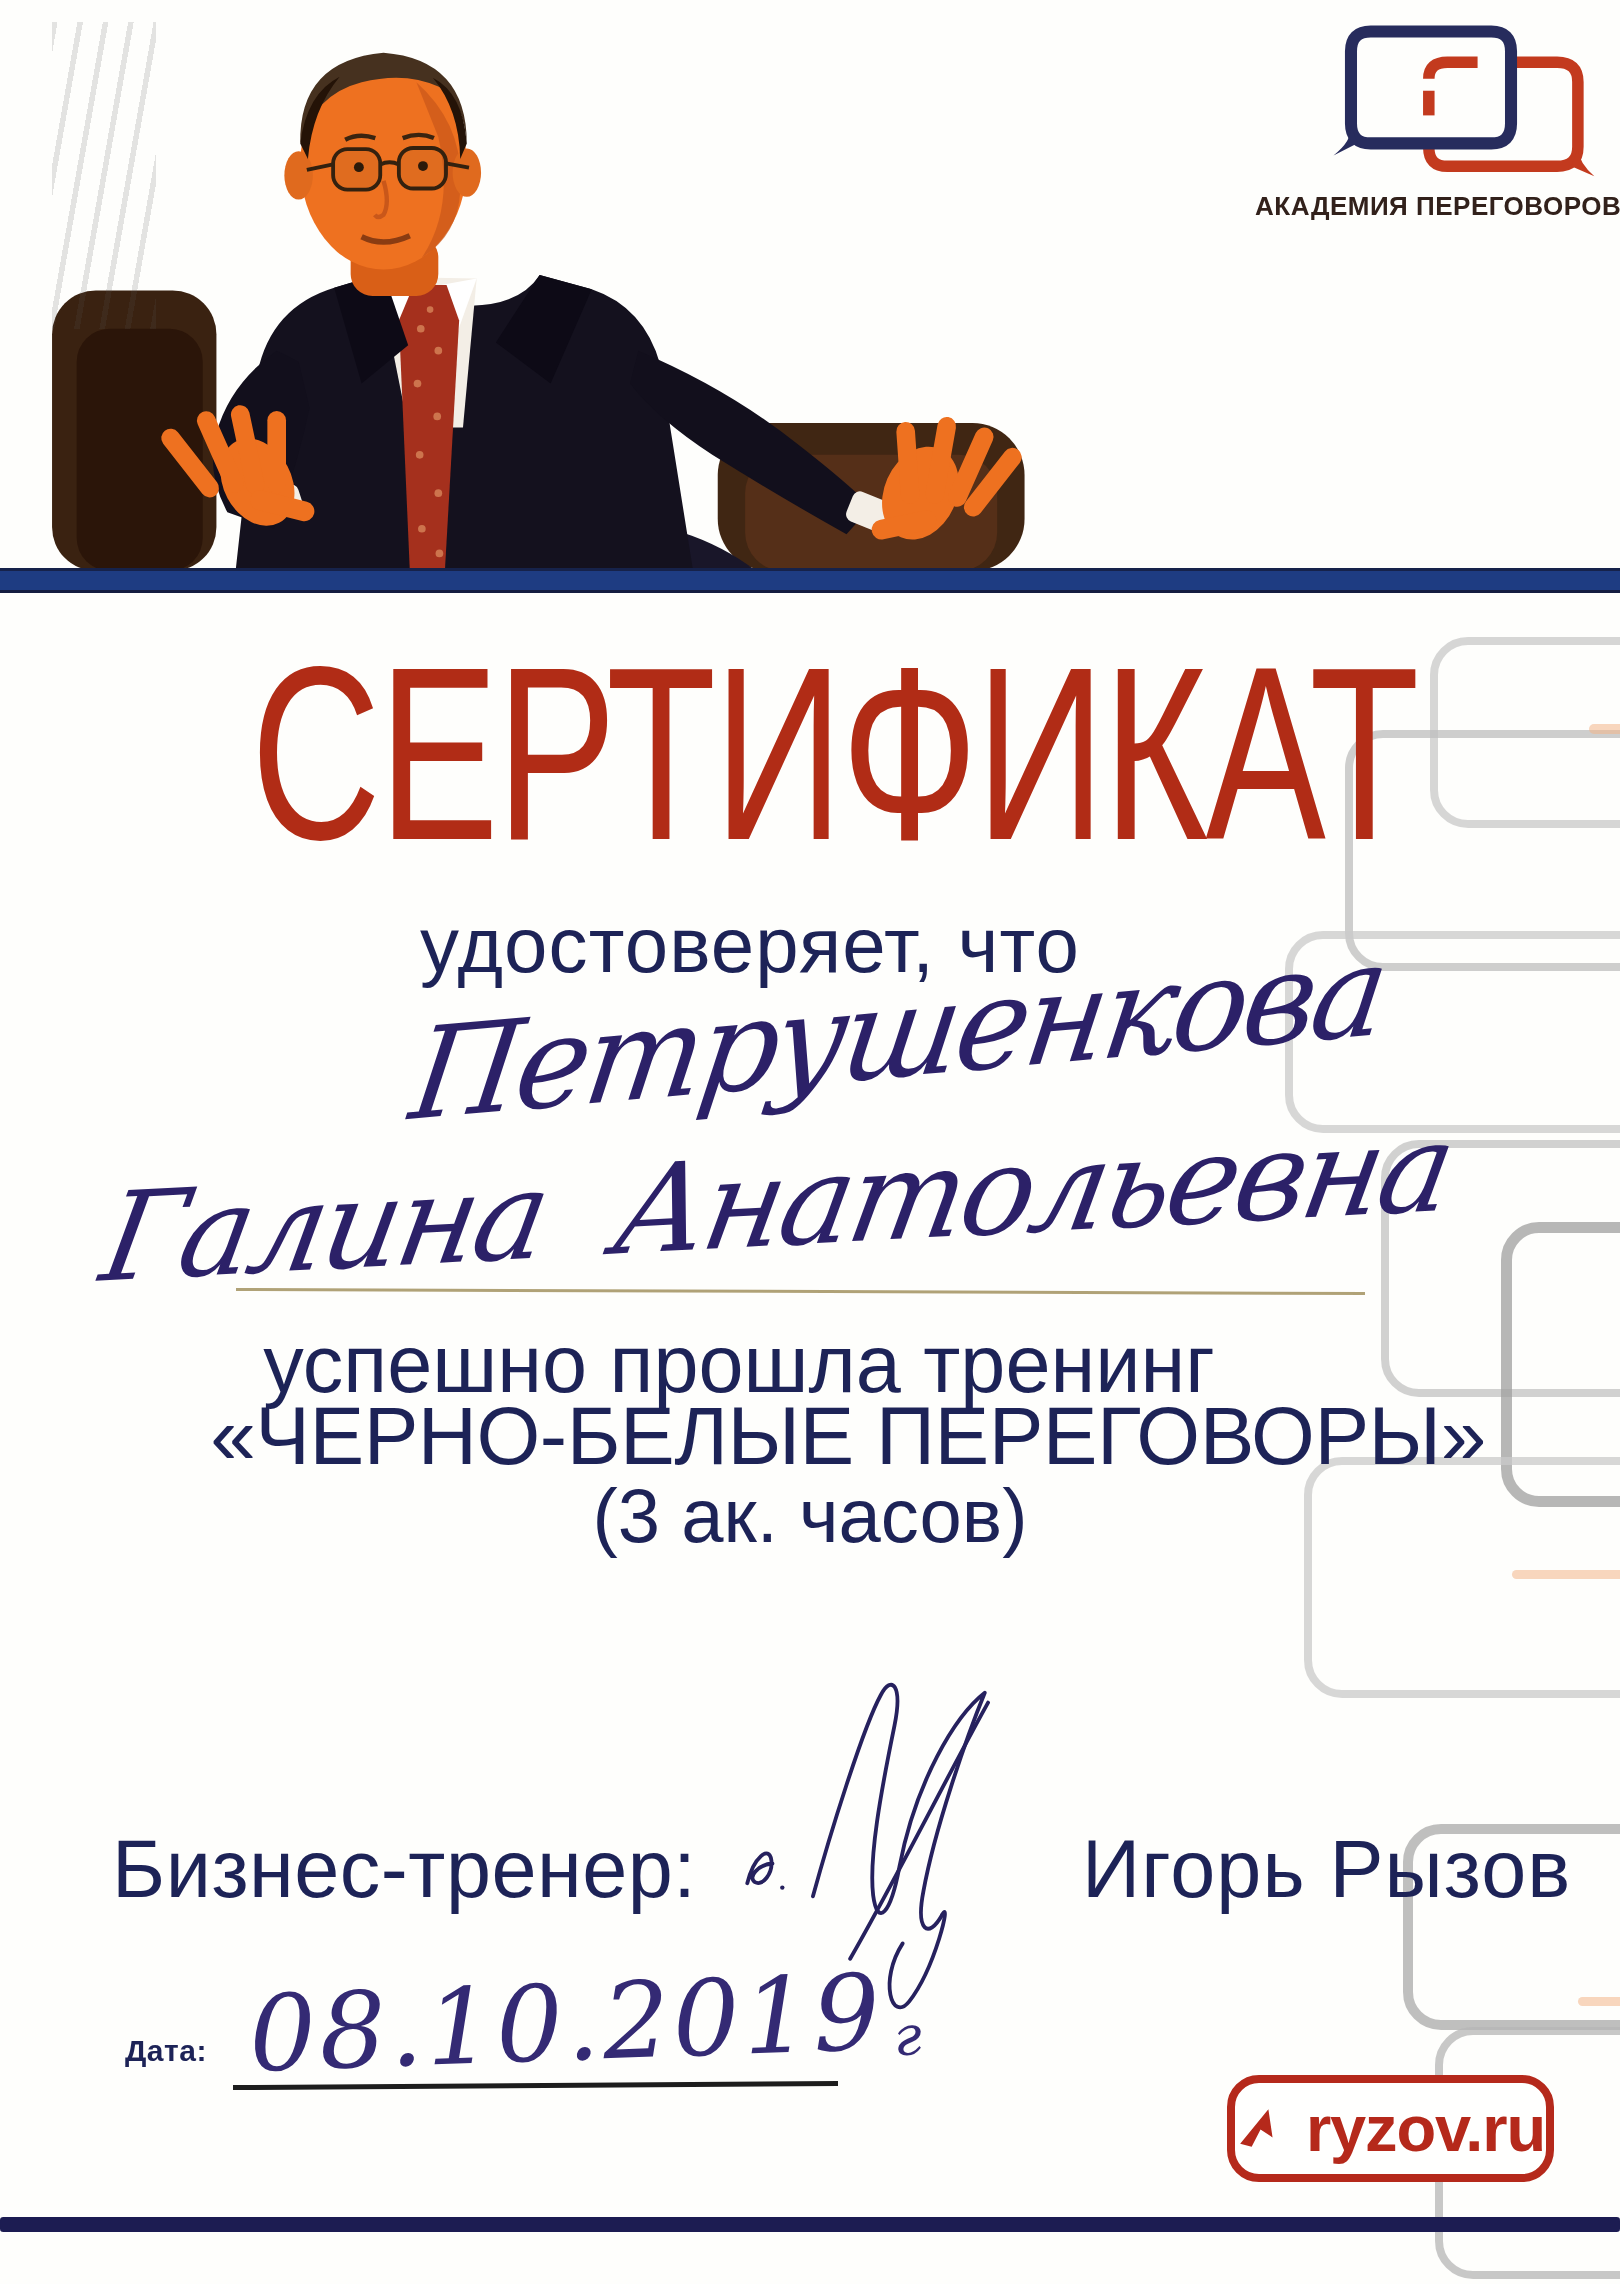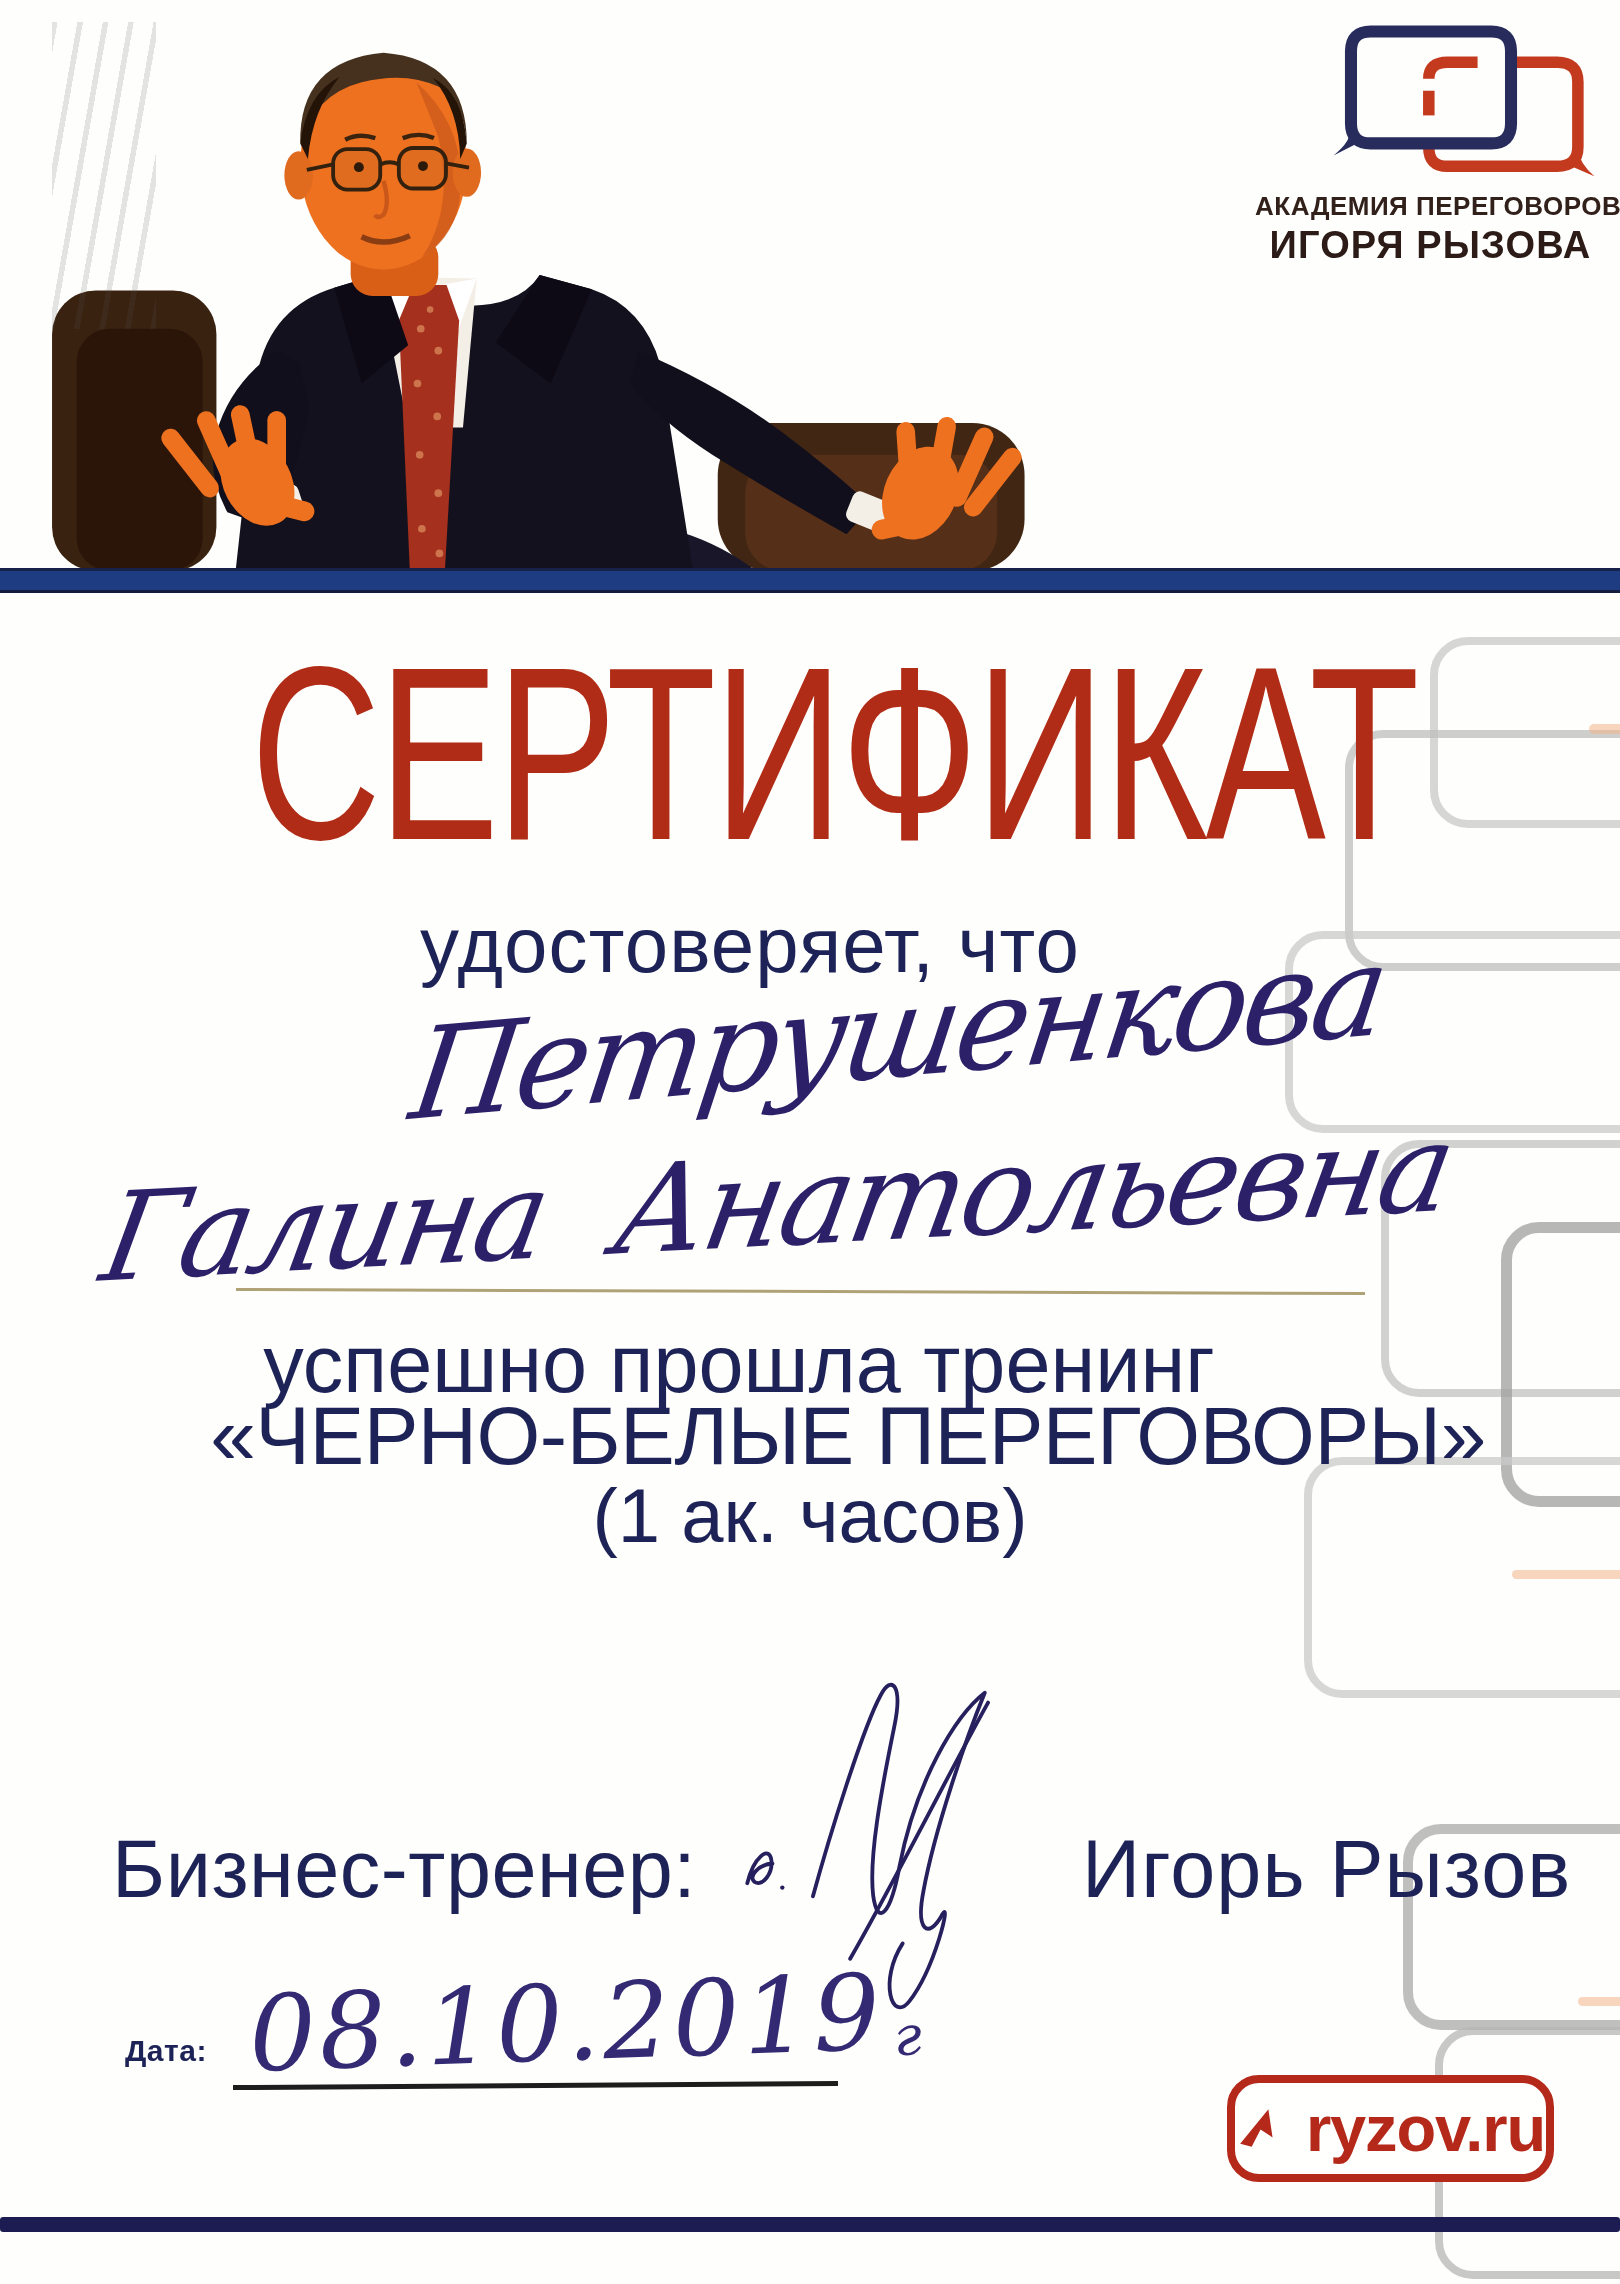"ИГОРЯ РЫЗОВА" div.logo-line2 { html: <div>ИГОРЯ РЫЗОВА</div> -> none }
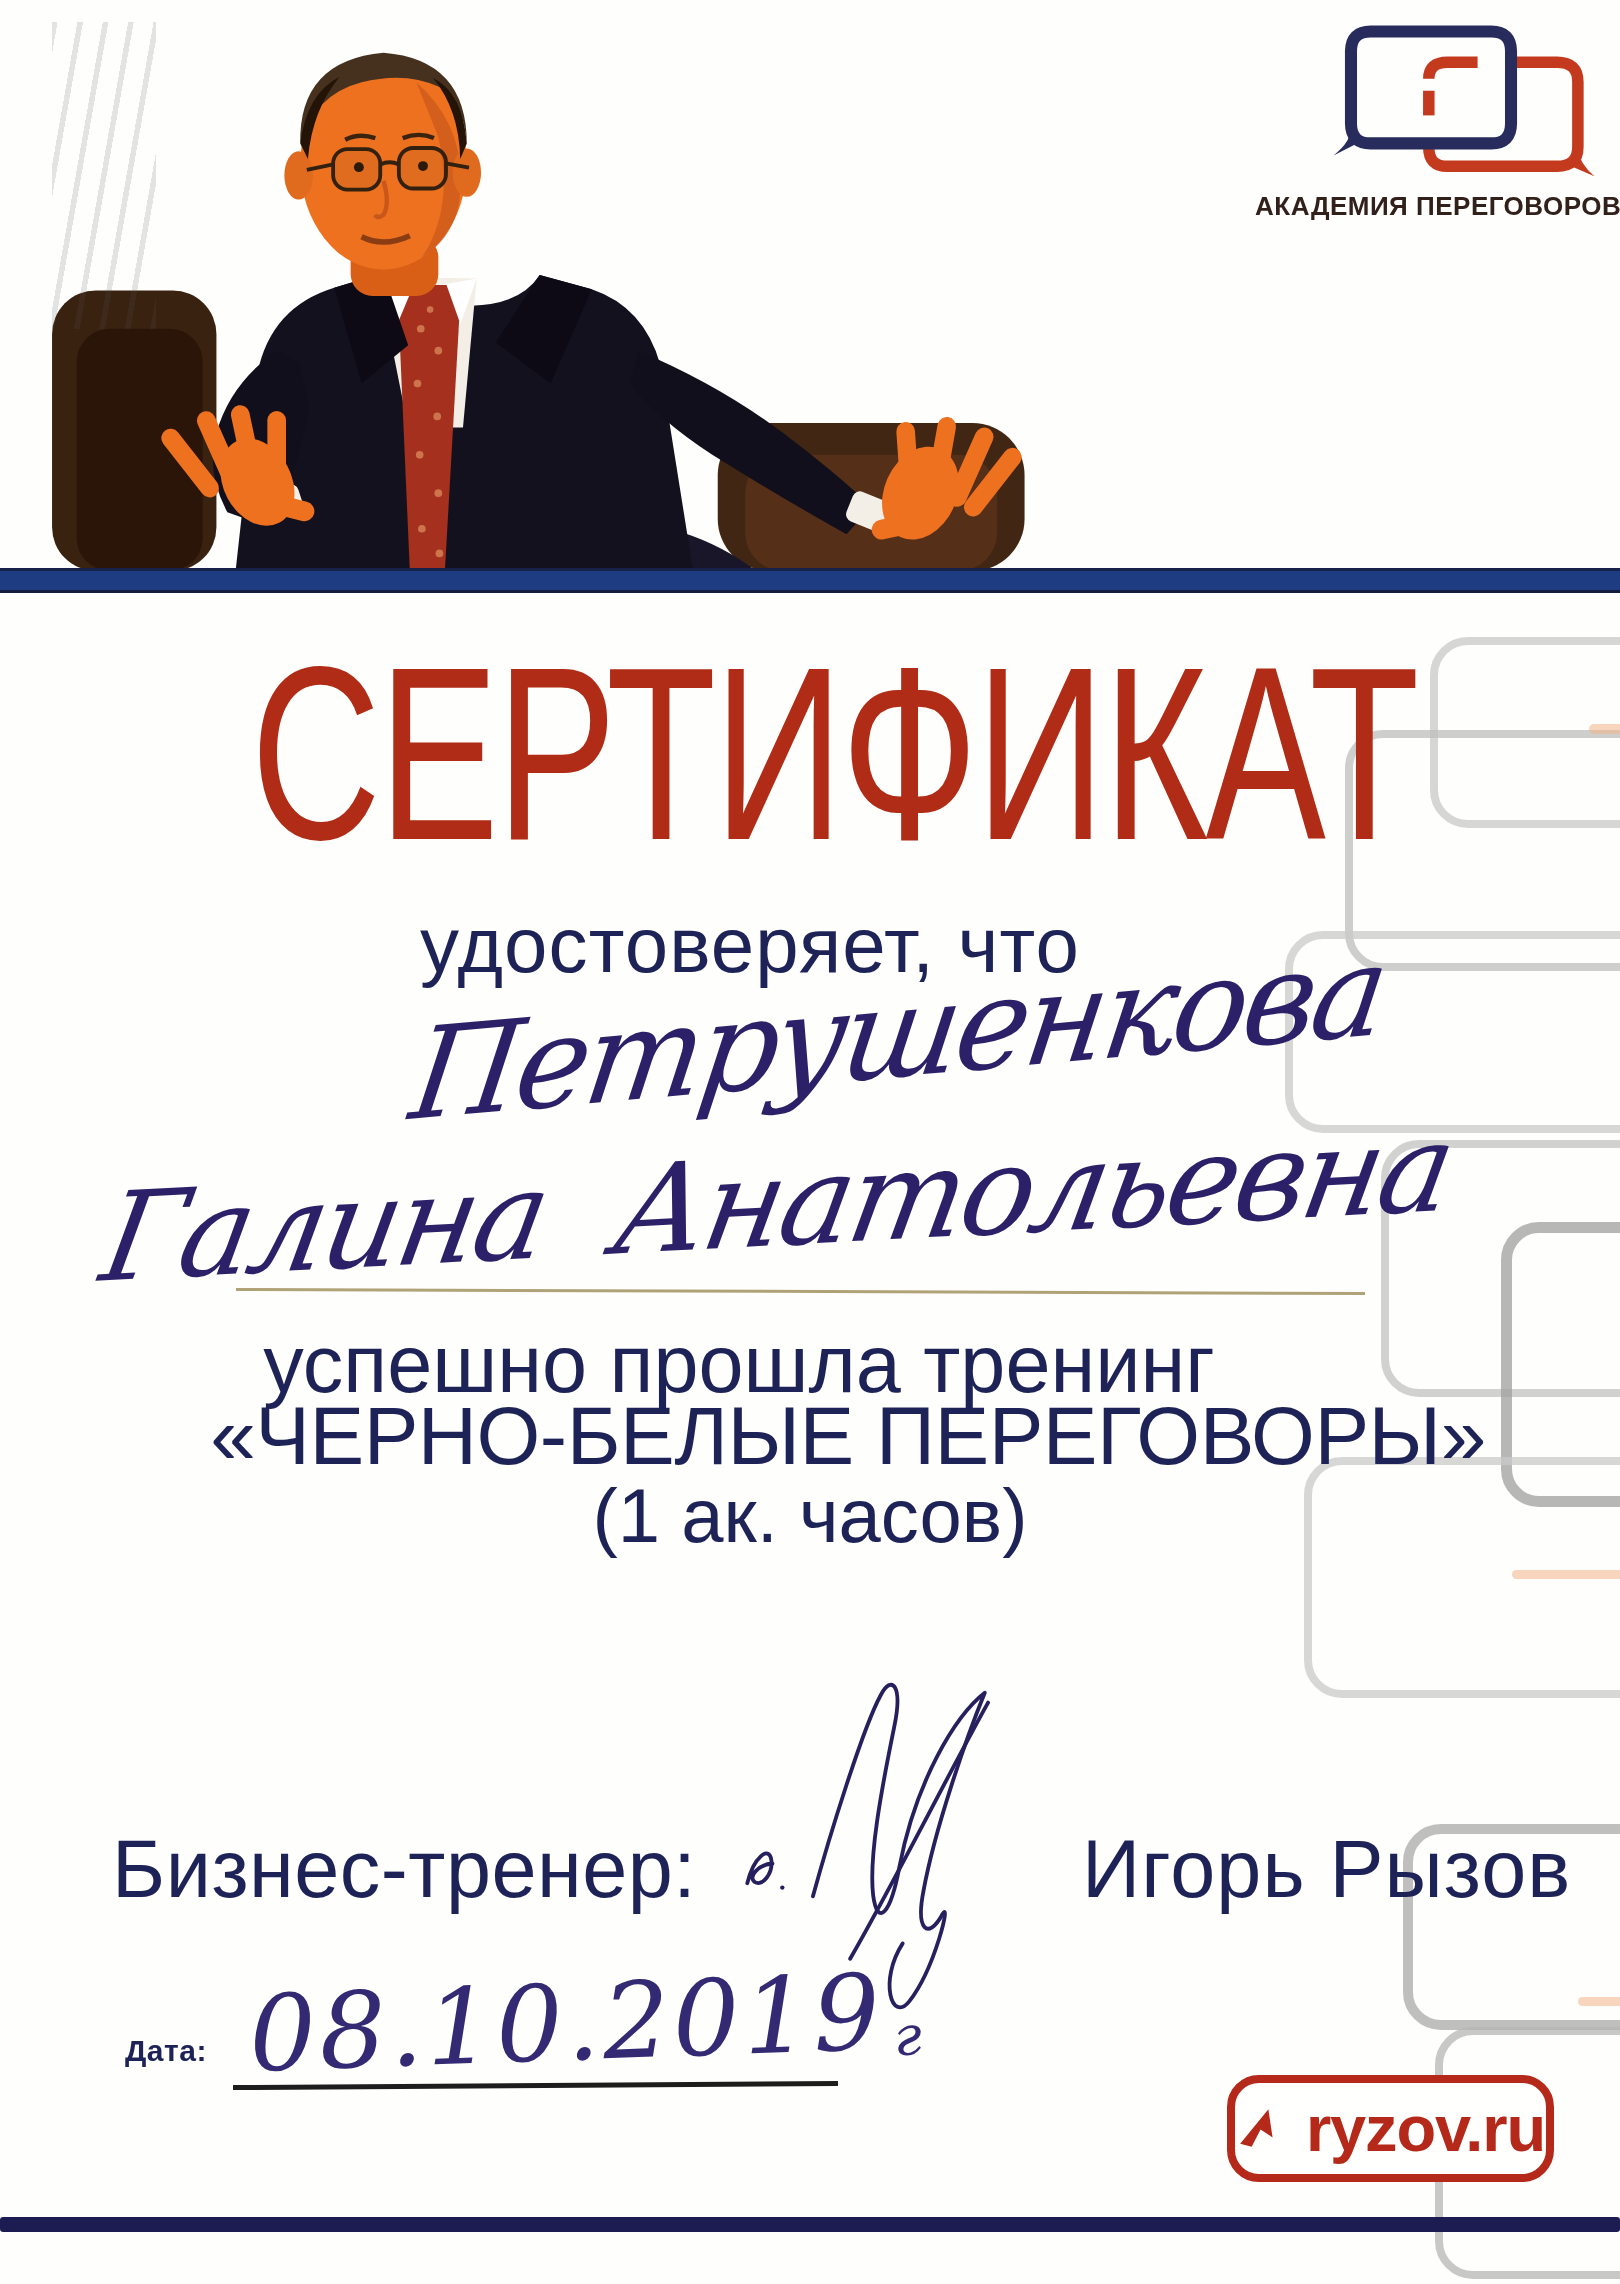"(1 ак. часов)" div.abs { text: 1 -> 3 }
